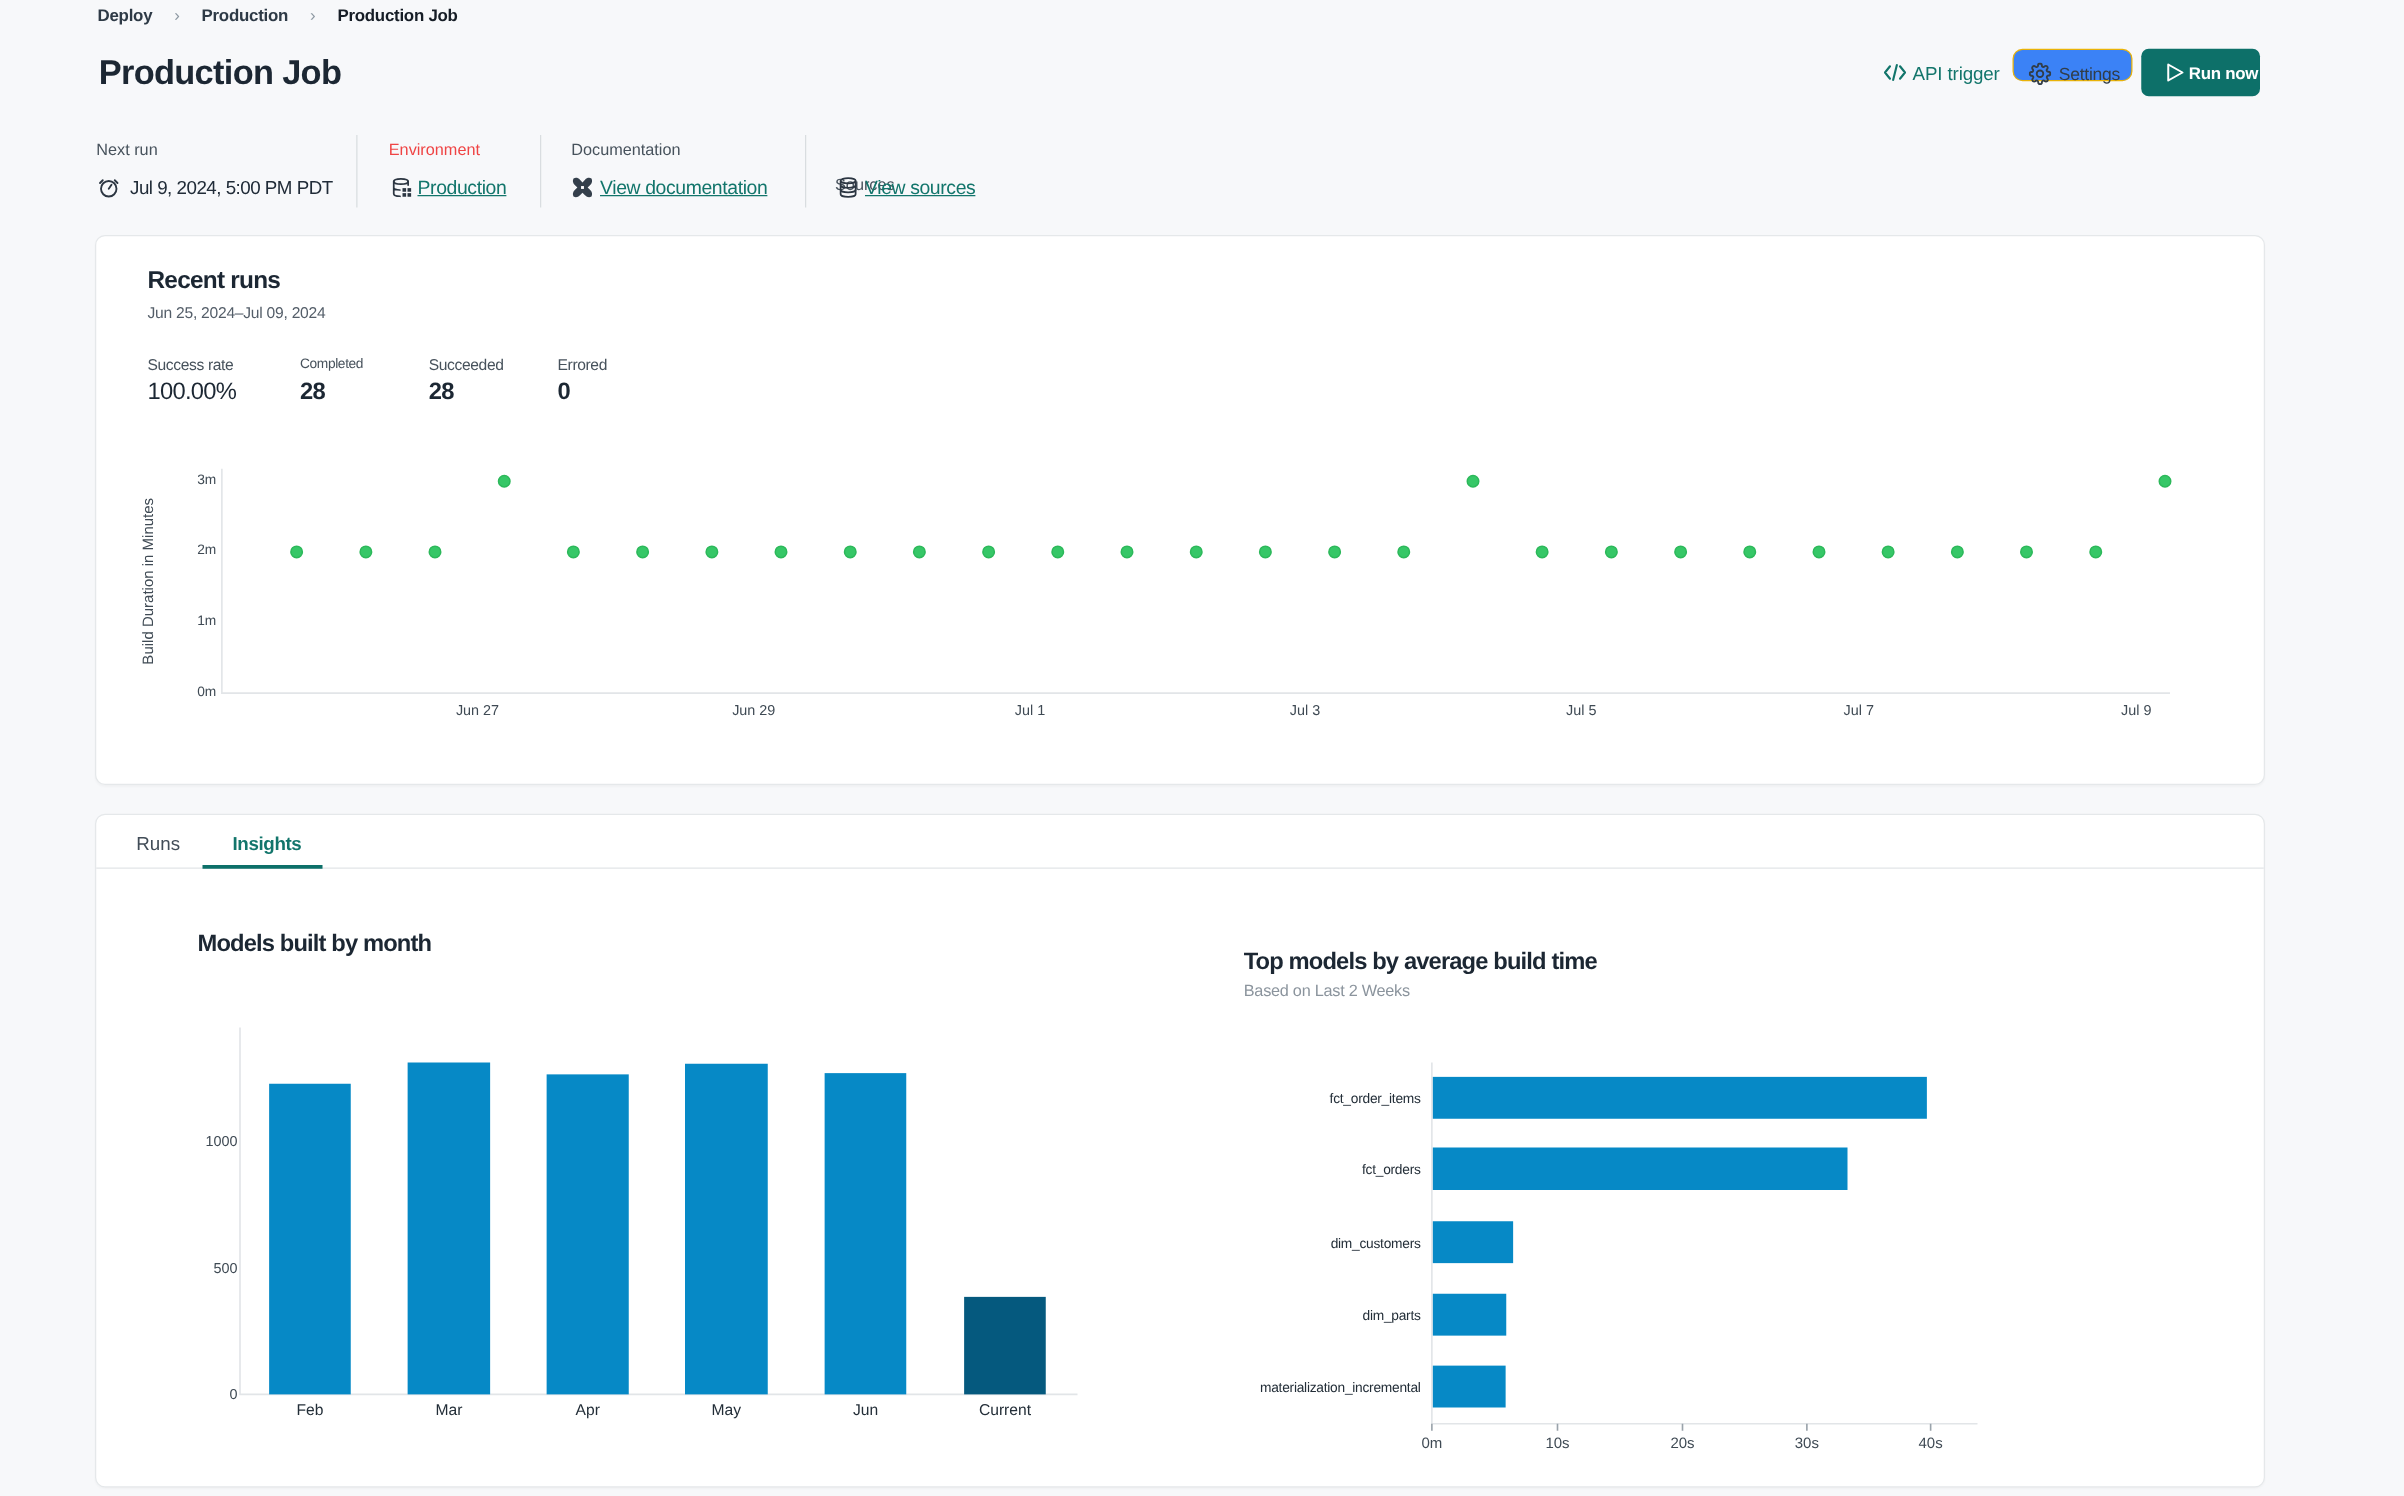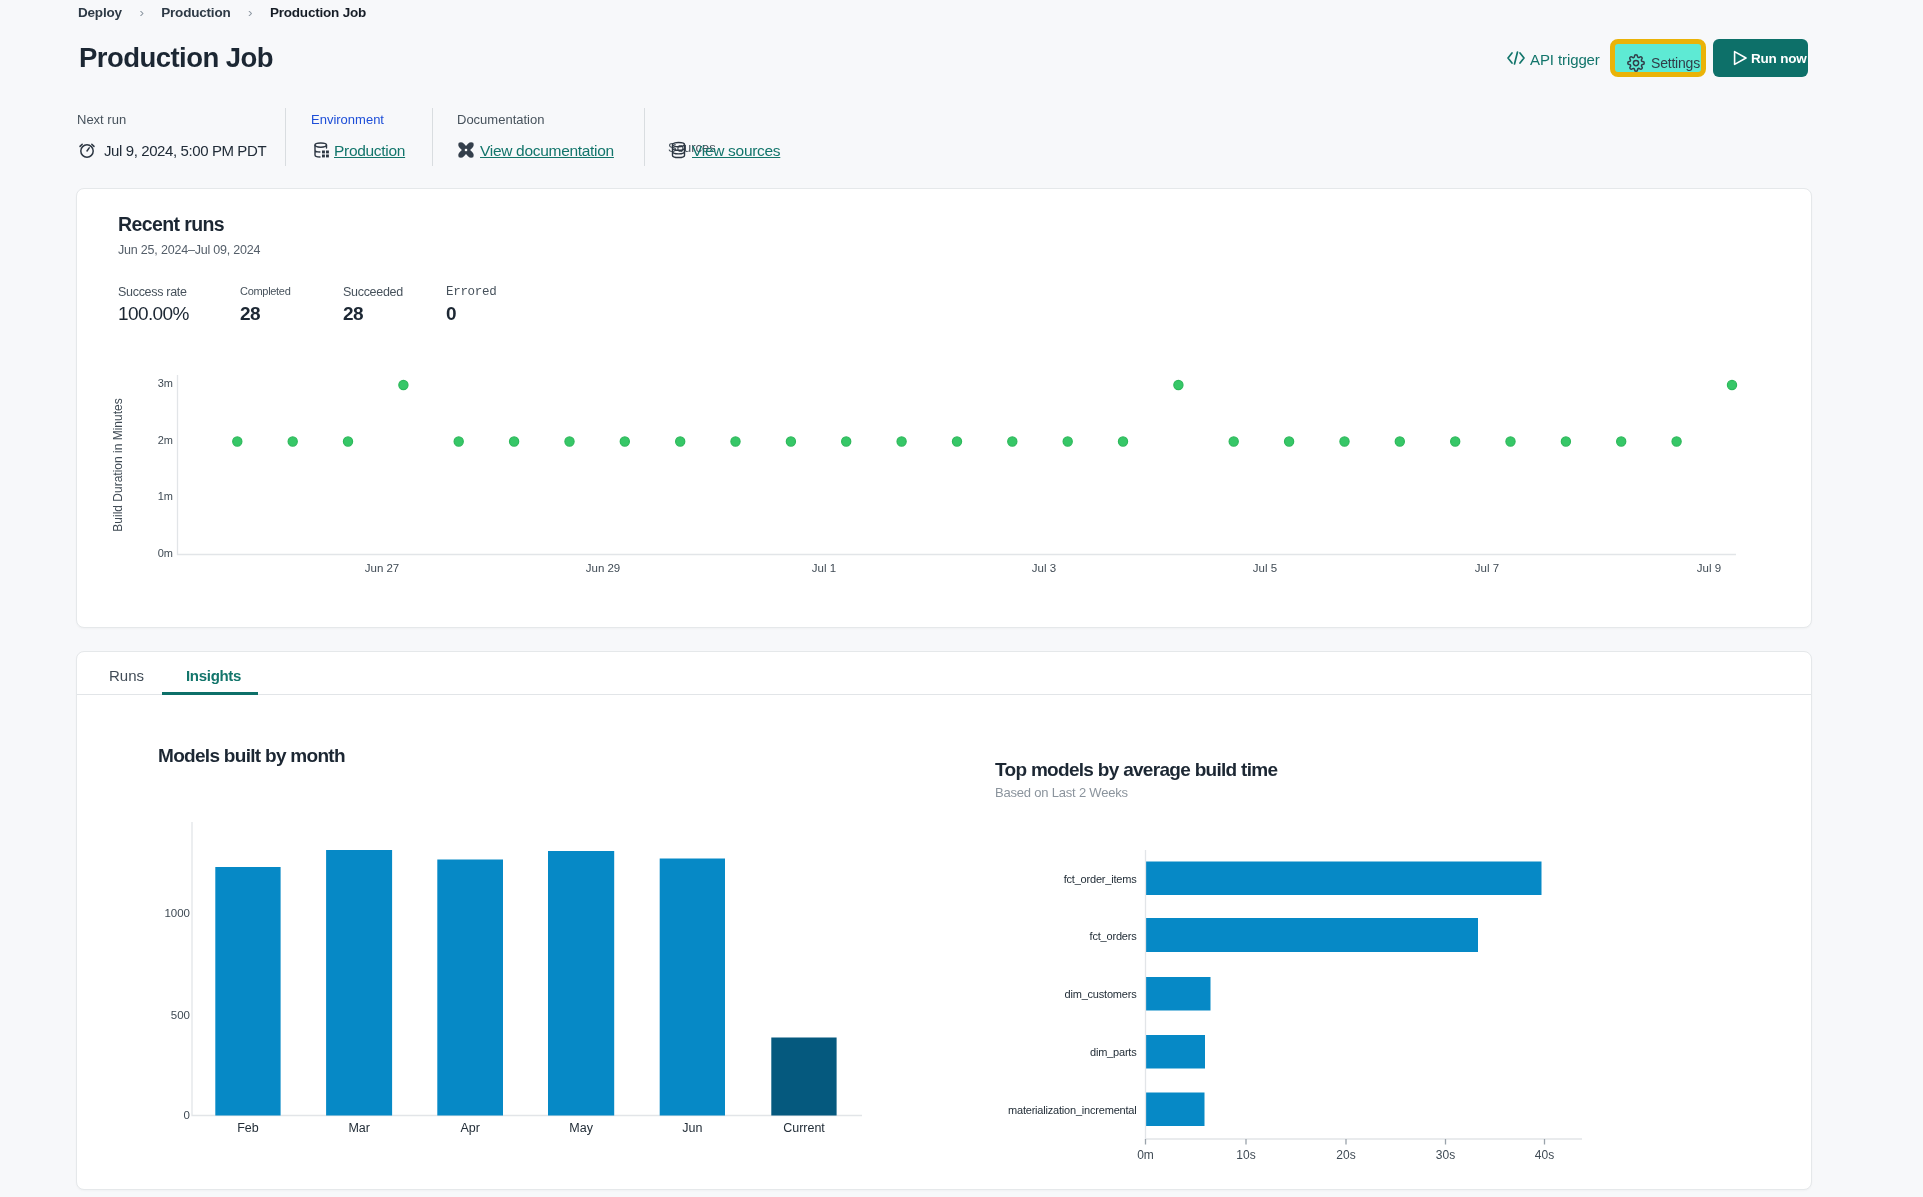"Settings" div.abs { background: #5eead4 -> #3b82f6; border: 5px solid #eab308 -> 1px solid #eab308; height: 38px -> 26px }
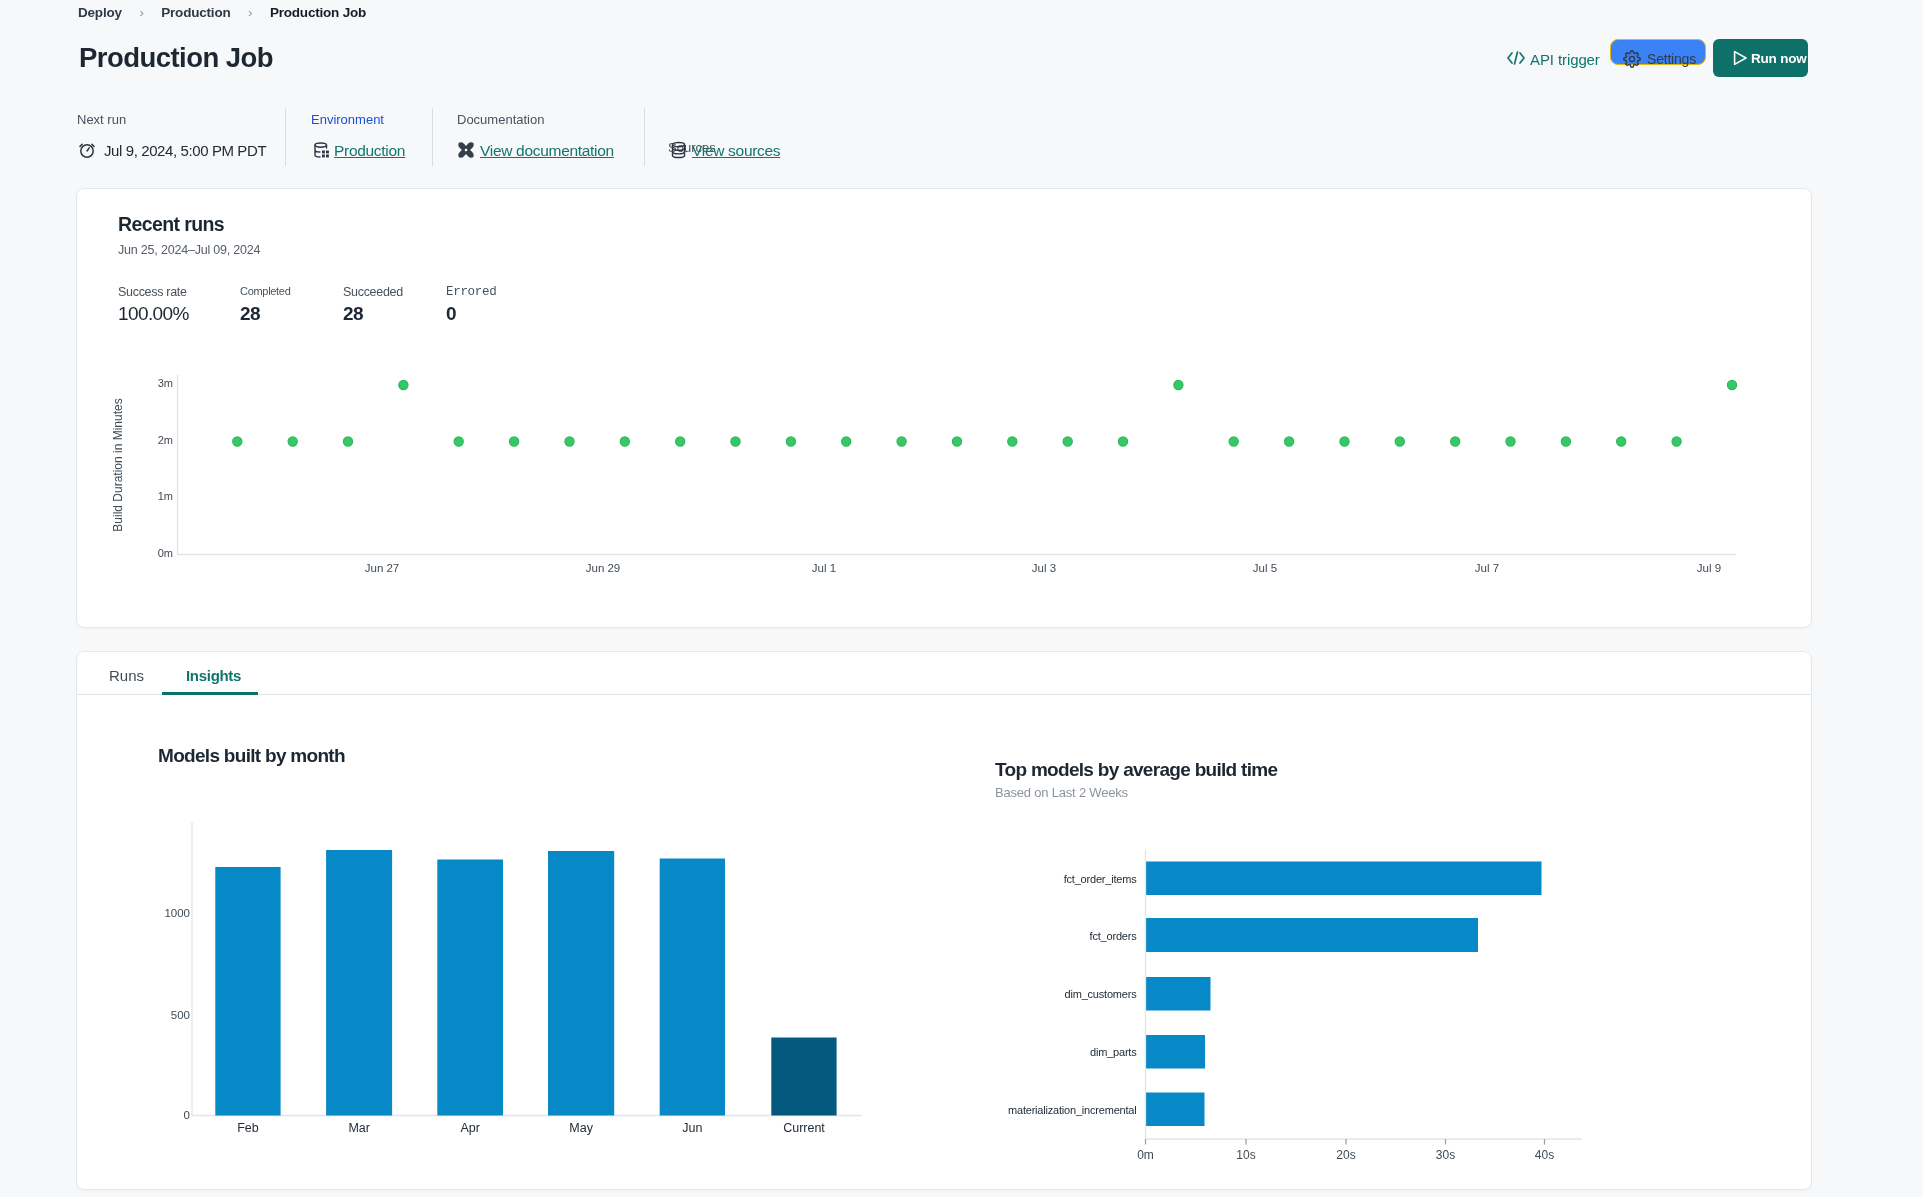"Environment" div.abs { color: #1d4ed8 -> #ef4444 }
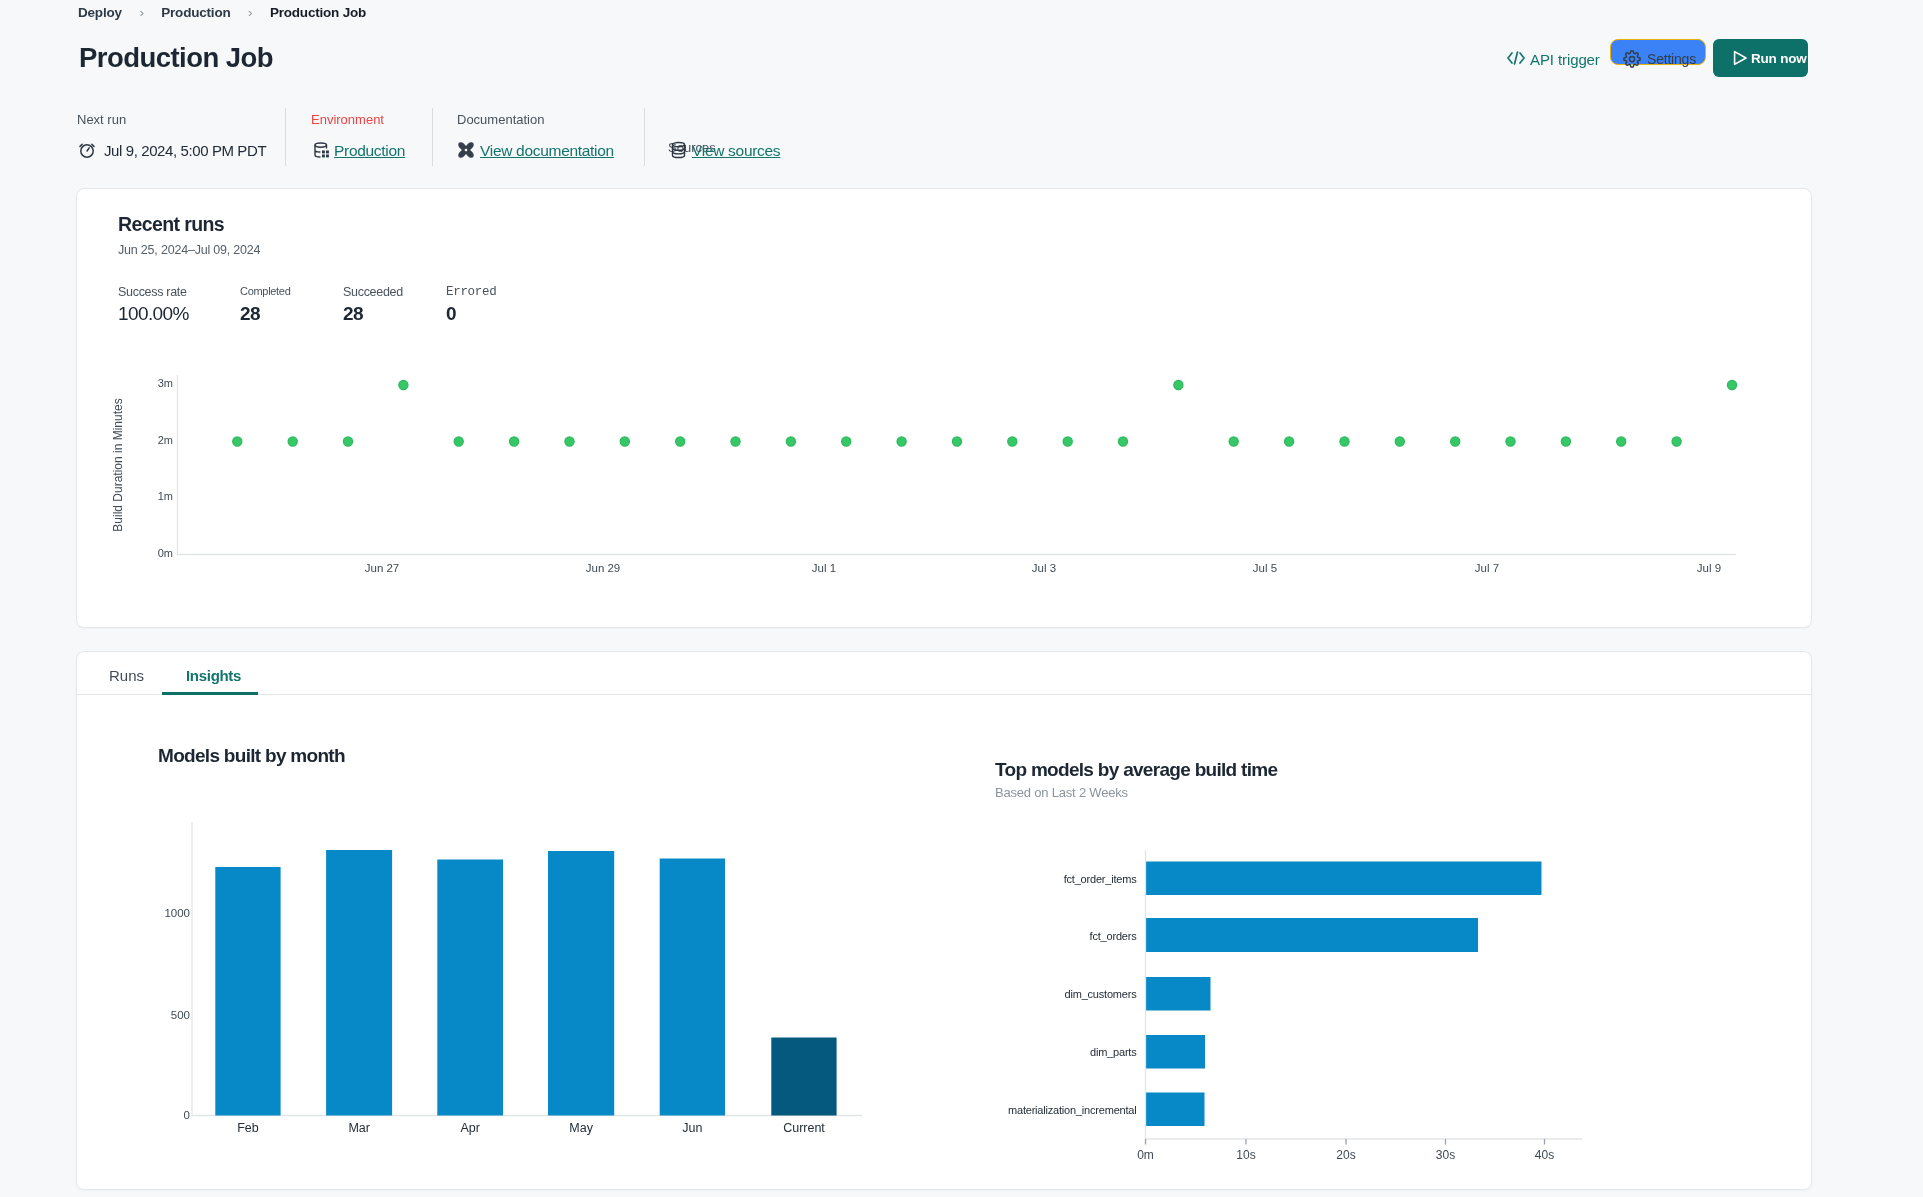"Errored" div.abs { font-family: Liberation Mono, monospace -> none }
